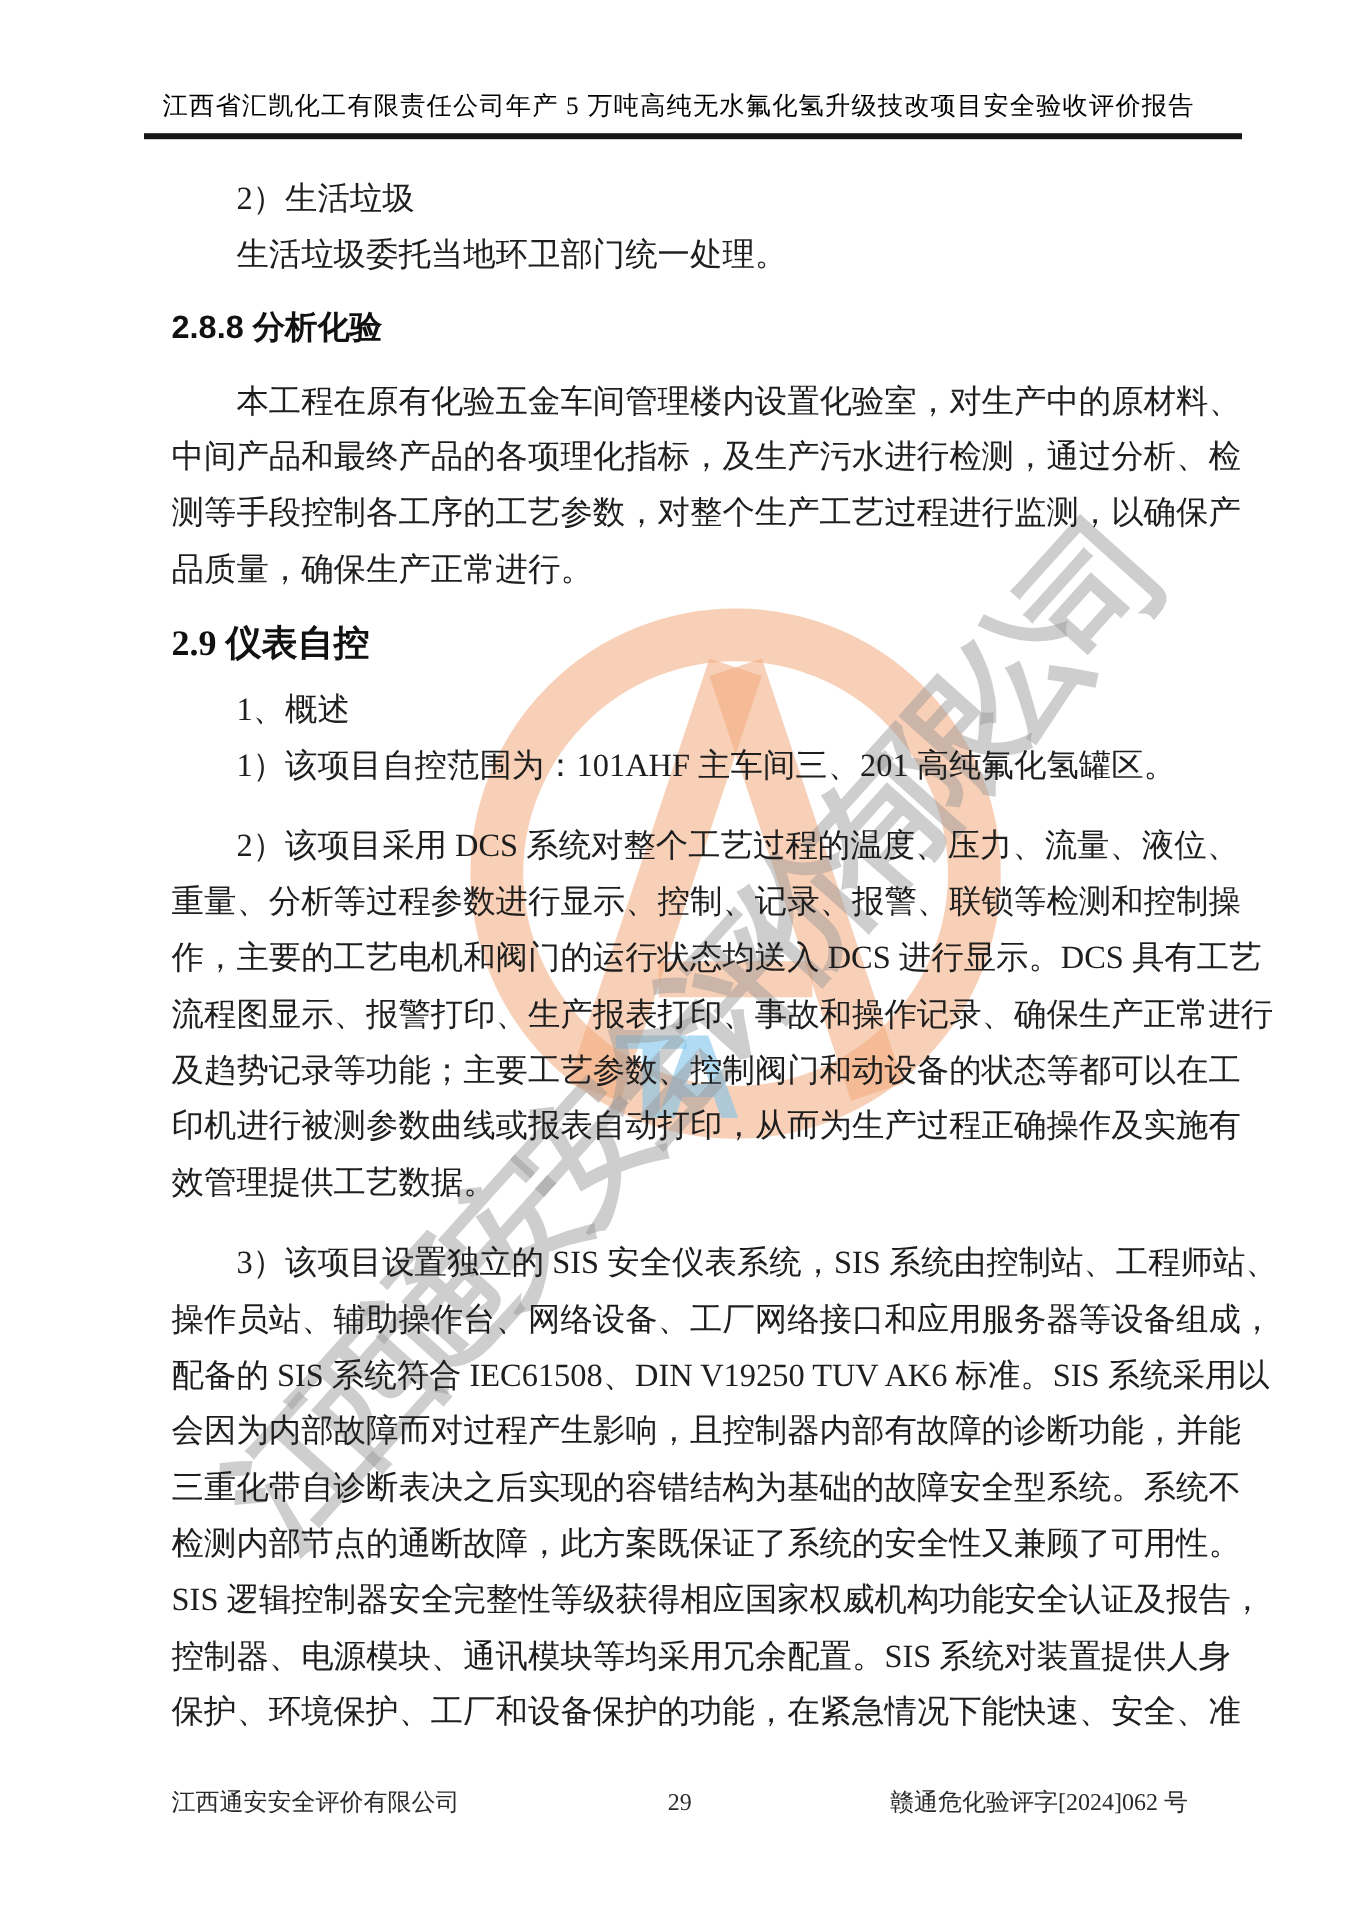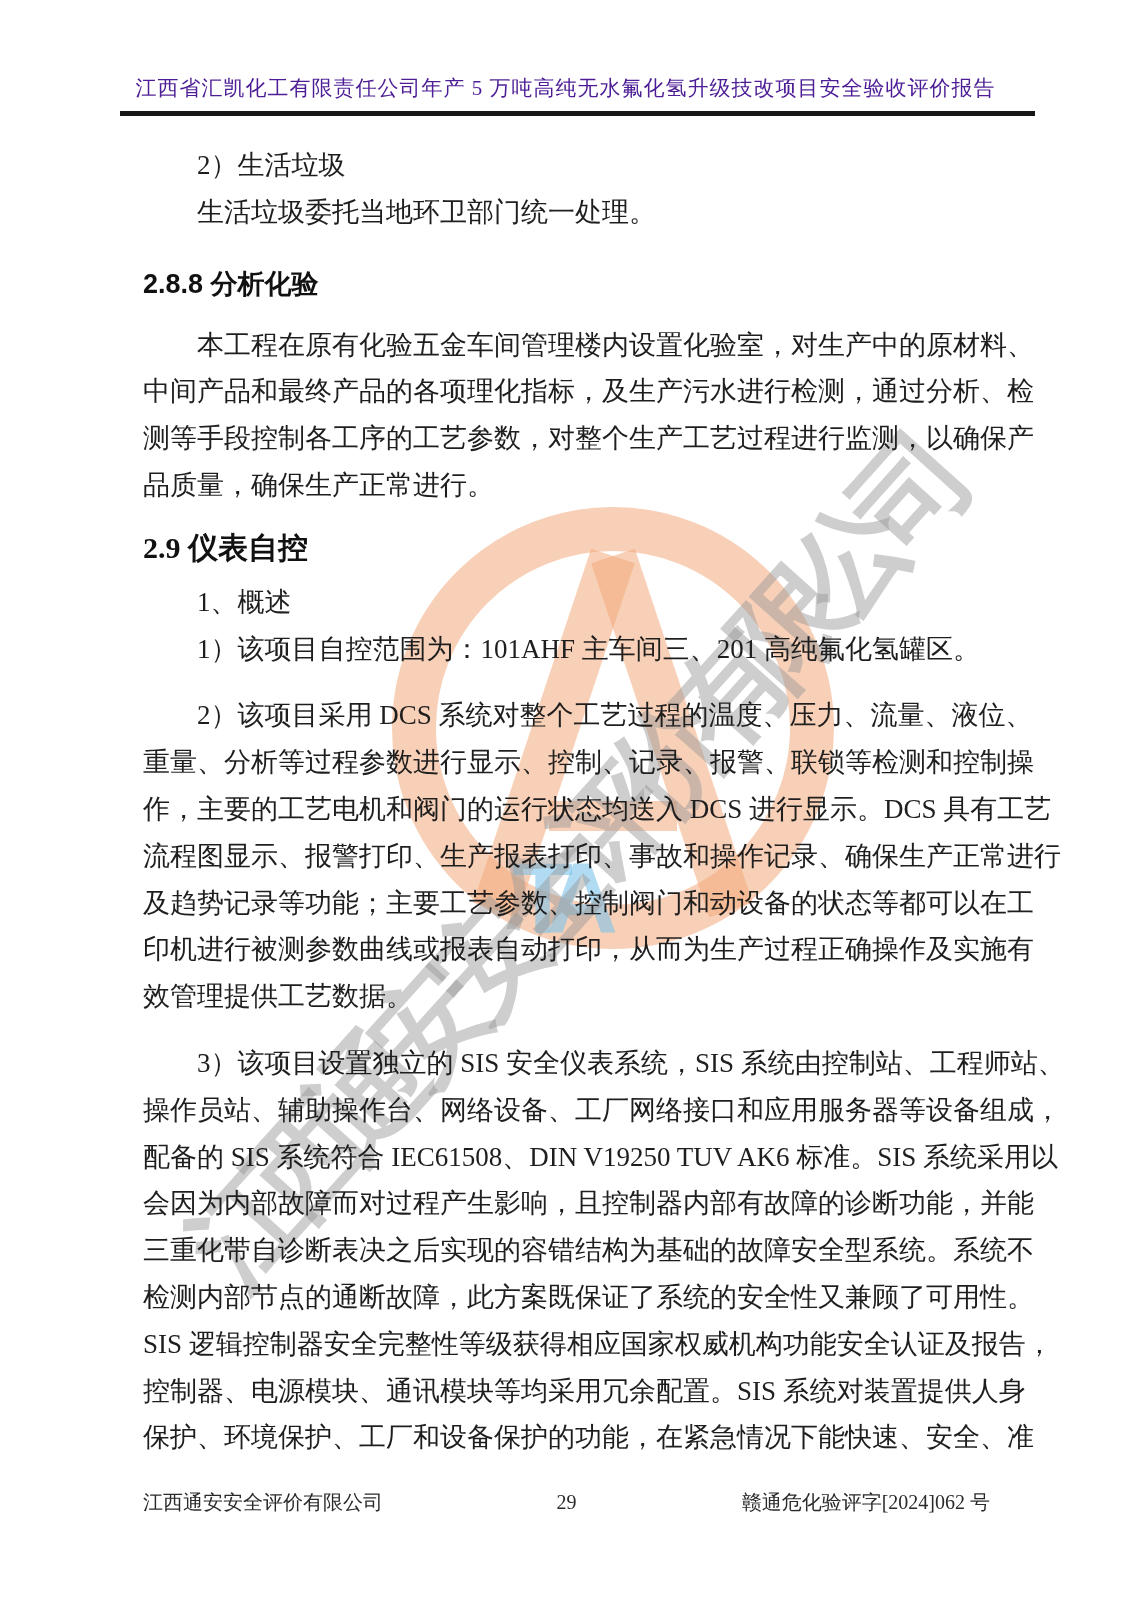"江西省汇凯化工有限责任公司年产 5" .doc-header { color: #4c1d95 -> #000000 }
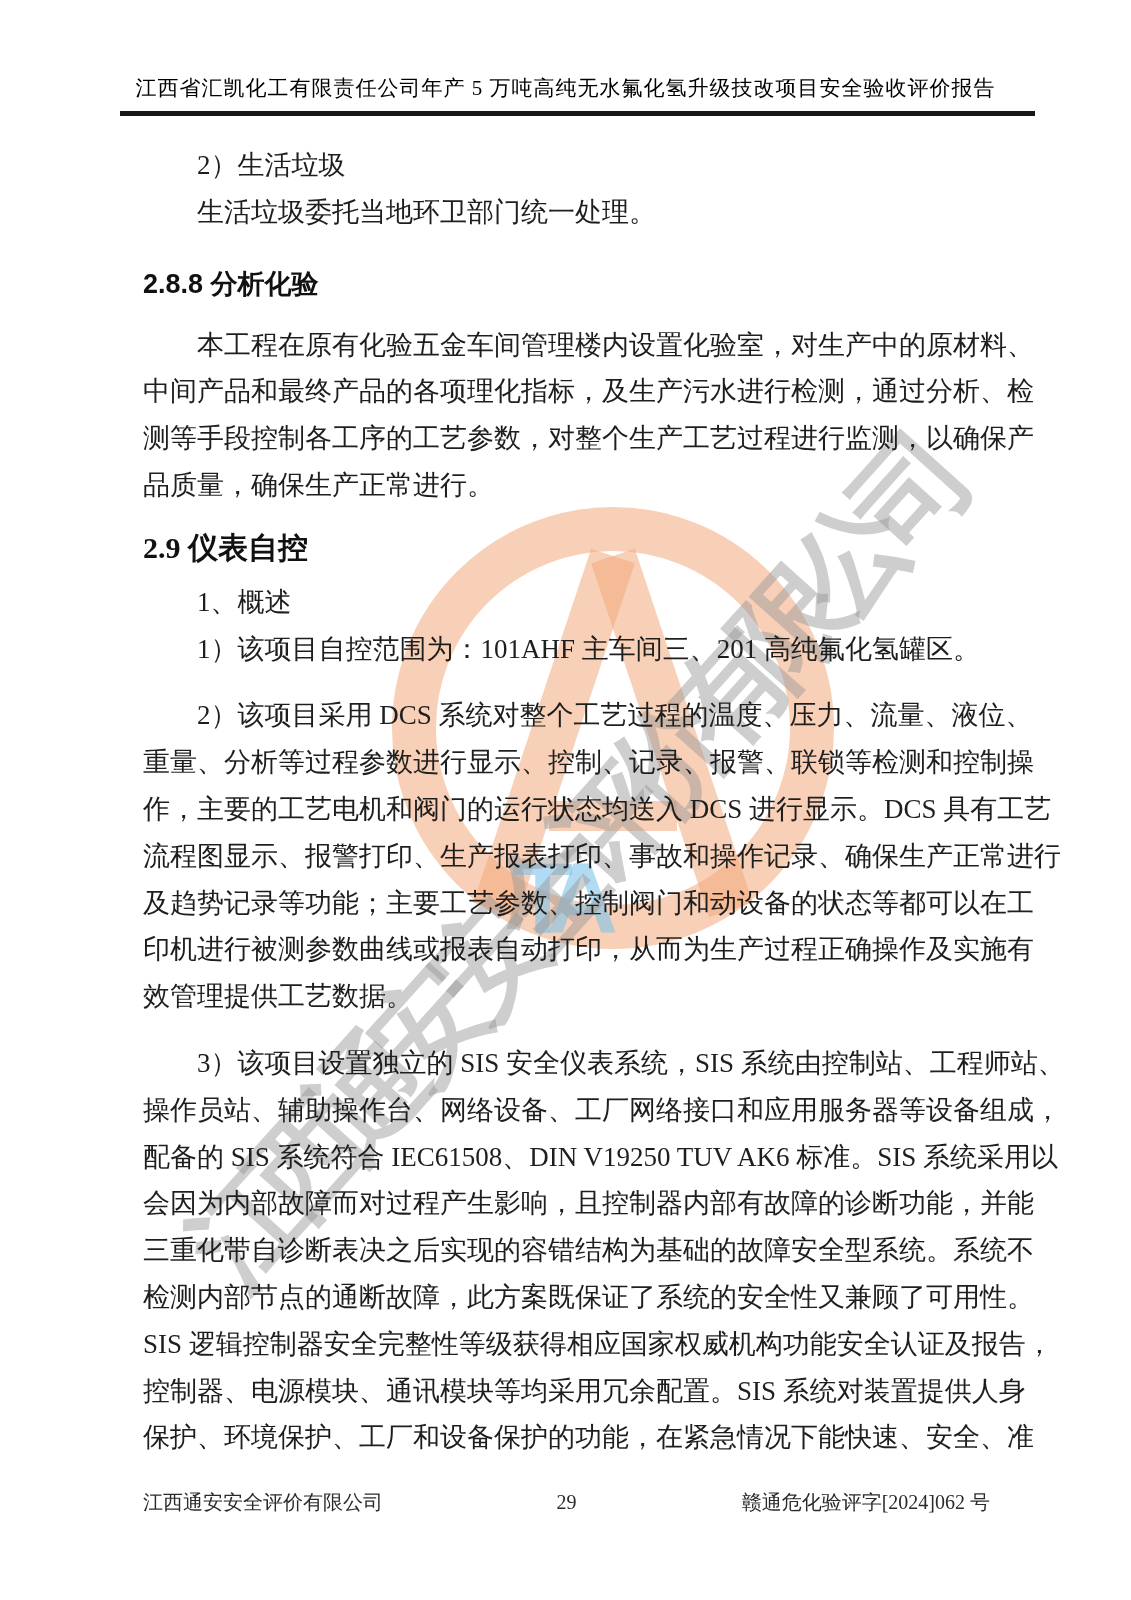"2.8.8 分析化验" .h-288 { margin: 25px 0 15px 0 -> 14px 0 15px 0 }
